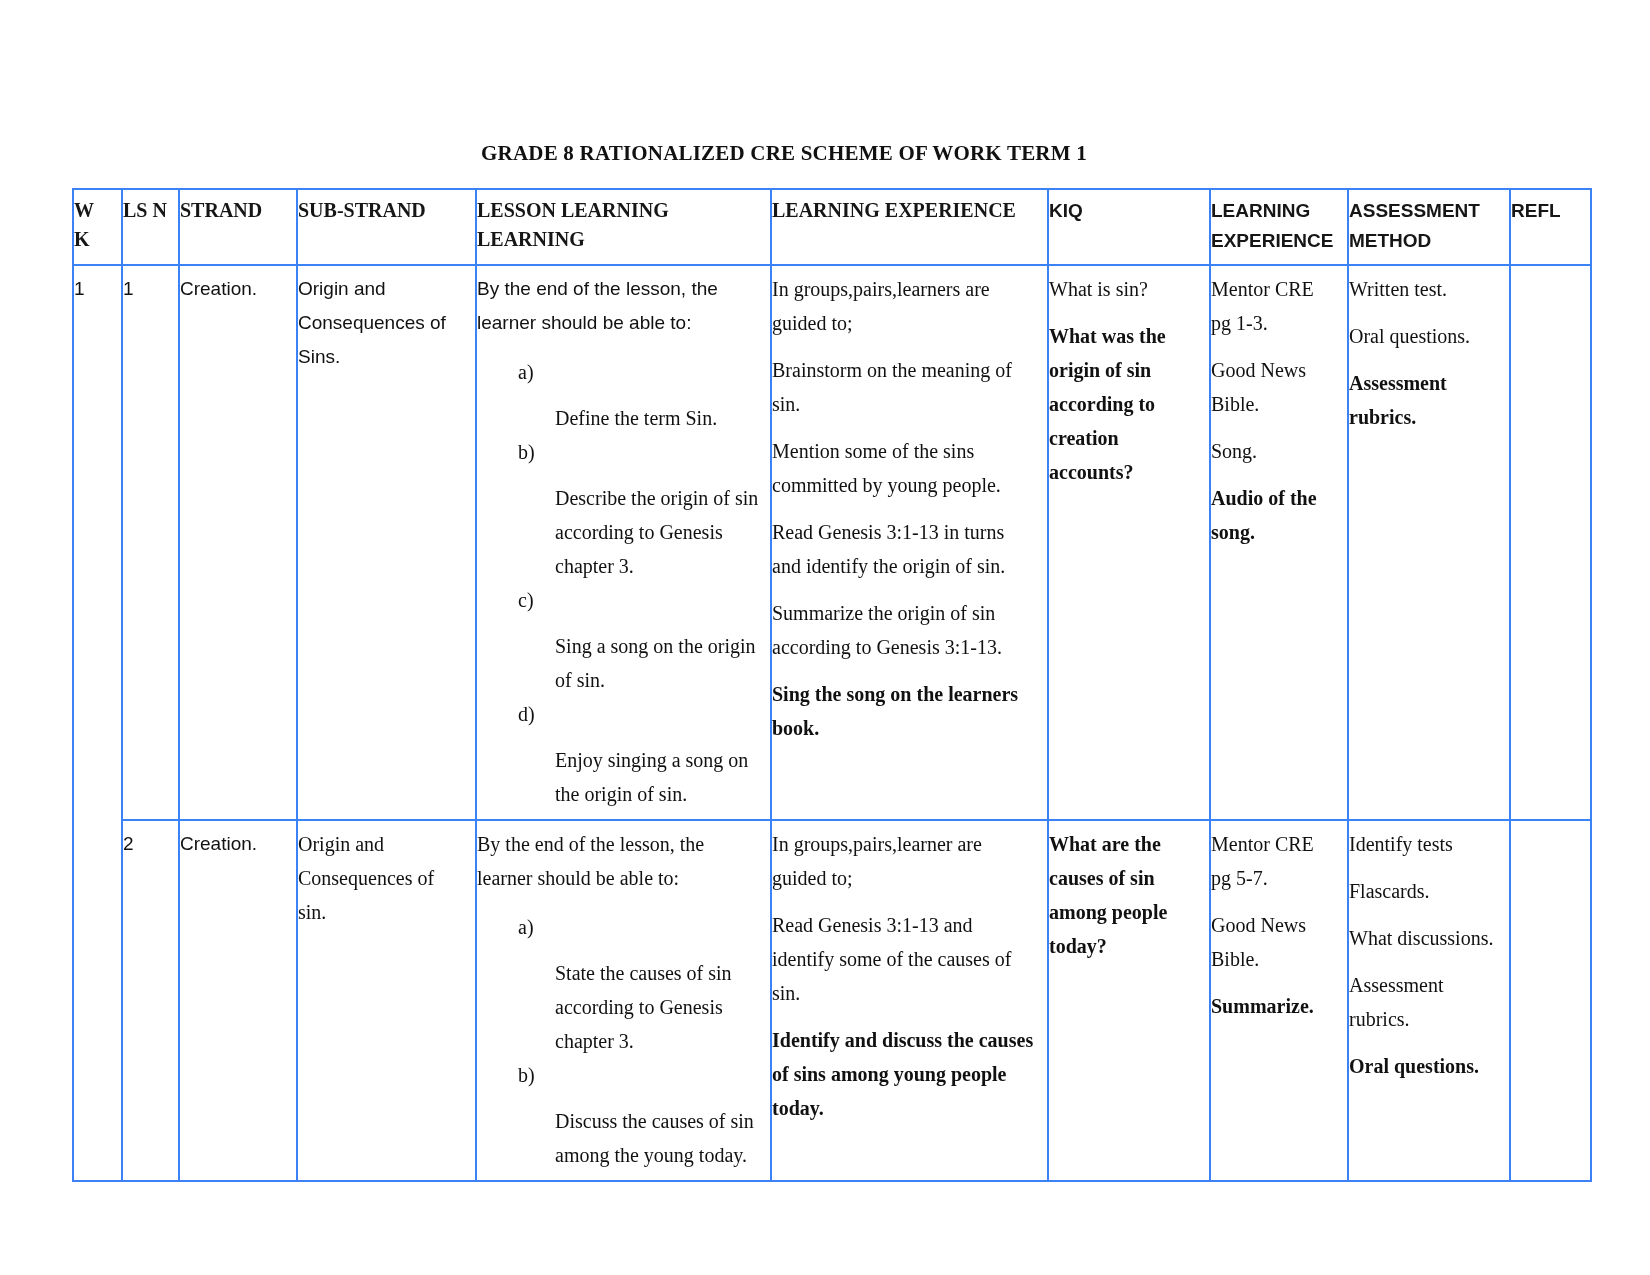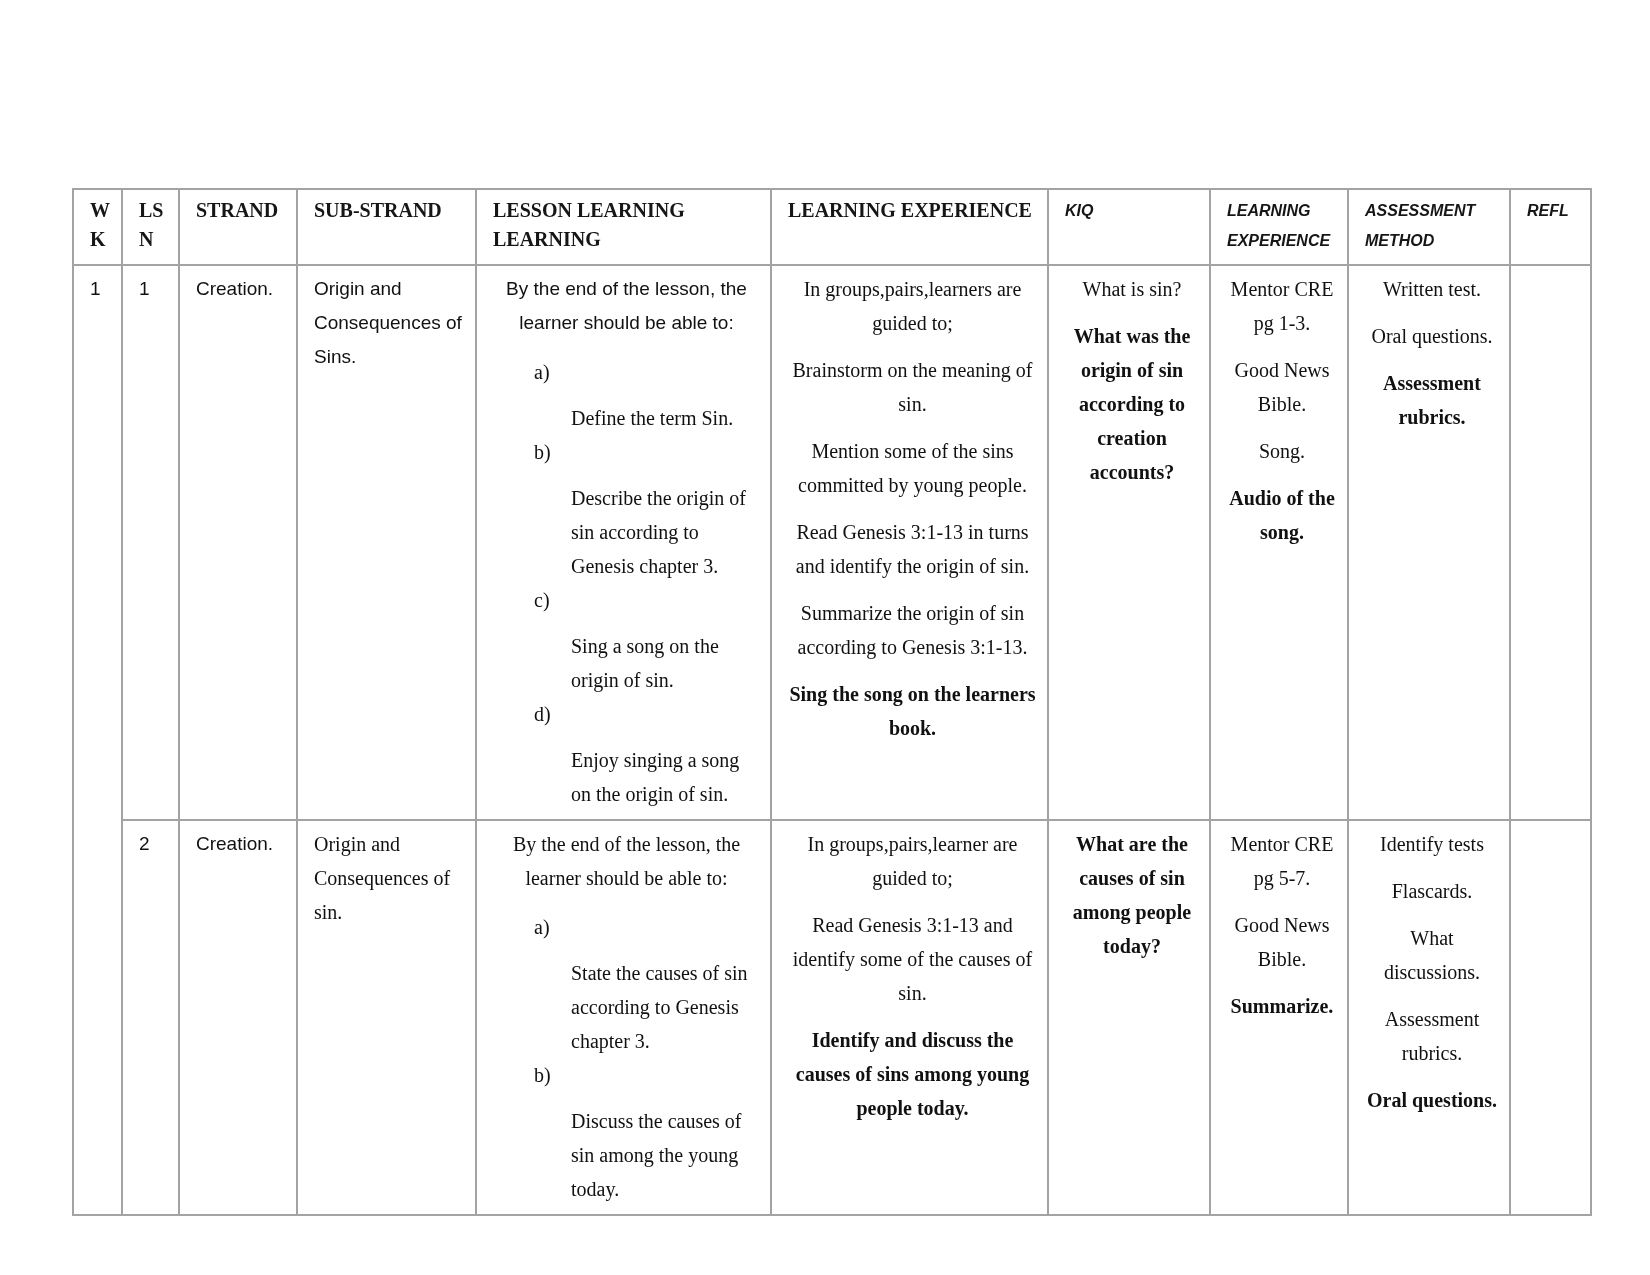"GRADE 8 RATIONALIZED CRE SCHEME" h1.doc-title { html: none -> <h1>GRADE 8 RATIONALIZED CRE SCHEME OF WORK TERM 1</h1> }
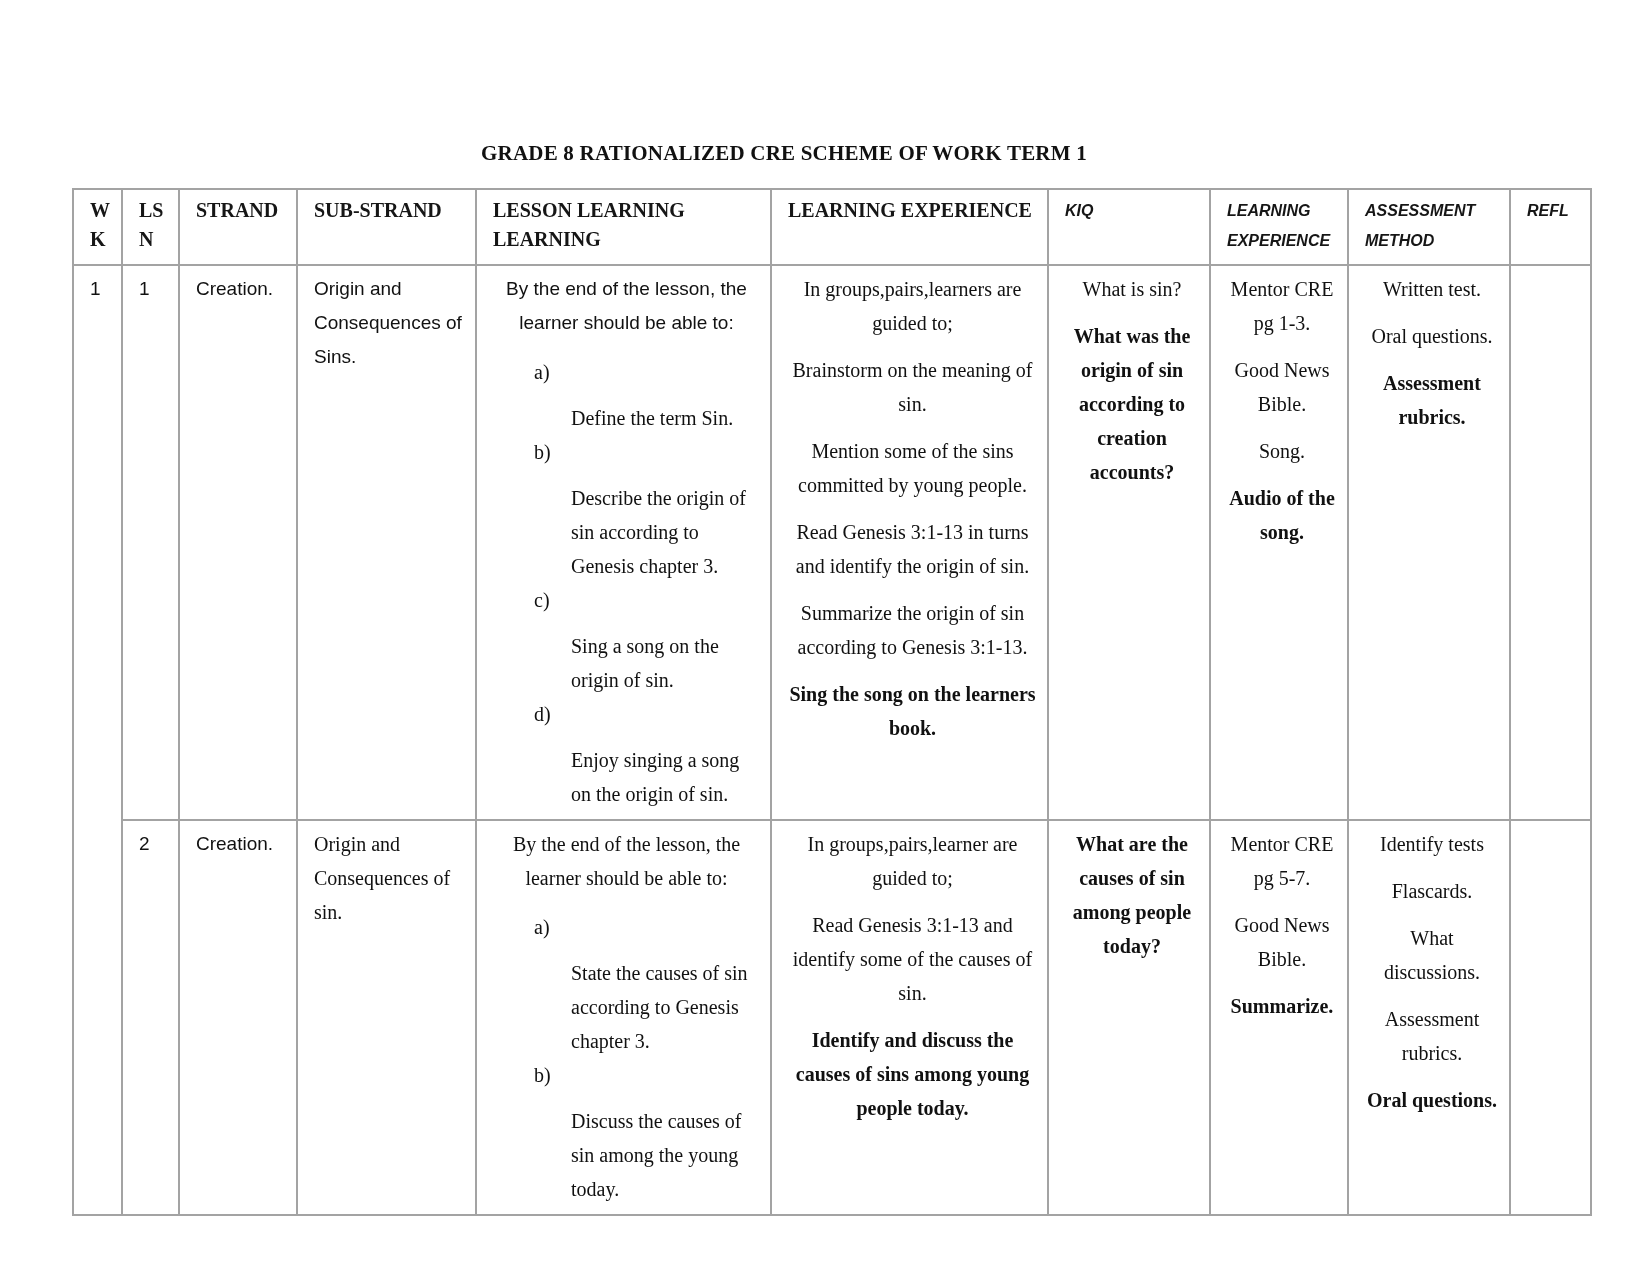"W K" table.scheme th, table.scheme td { border: 2px solid #a3a3a3 -> 2px solid #3b82f6; padding: 6px 10px 8px 16px -> 6px 10px 8px 0 }
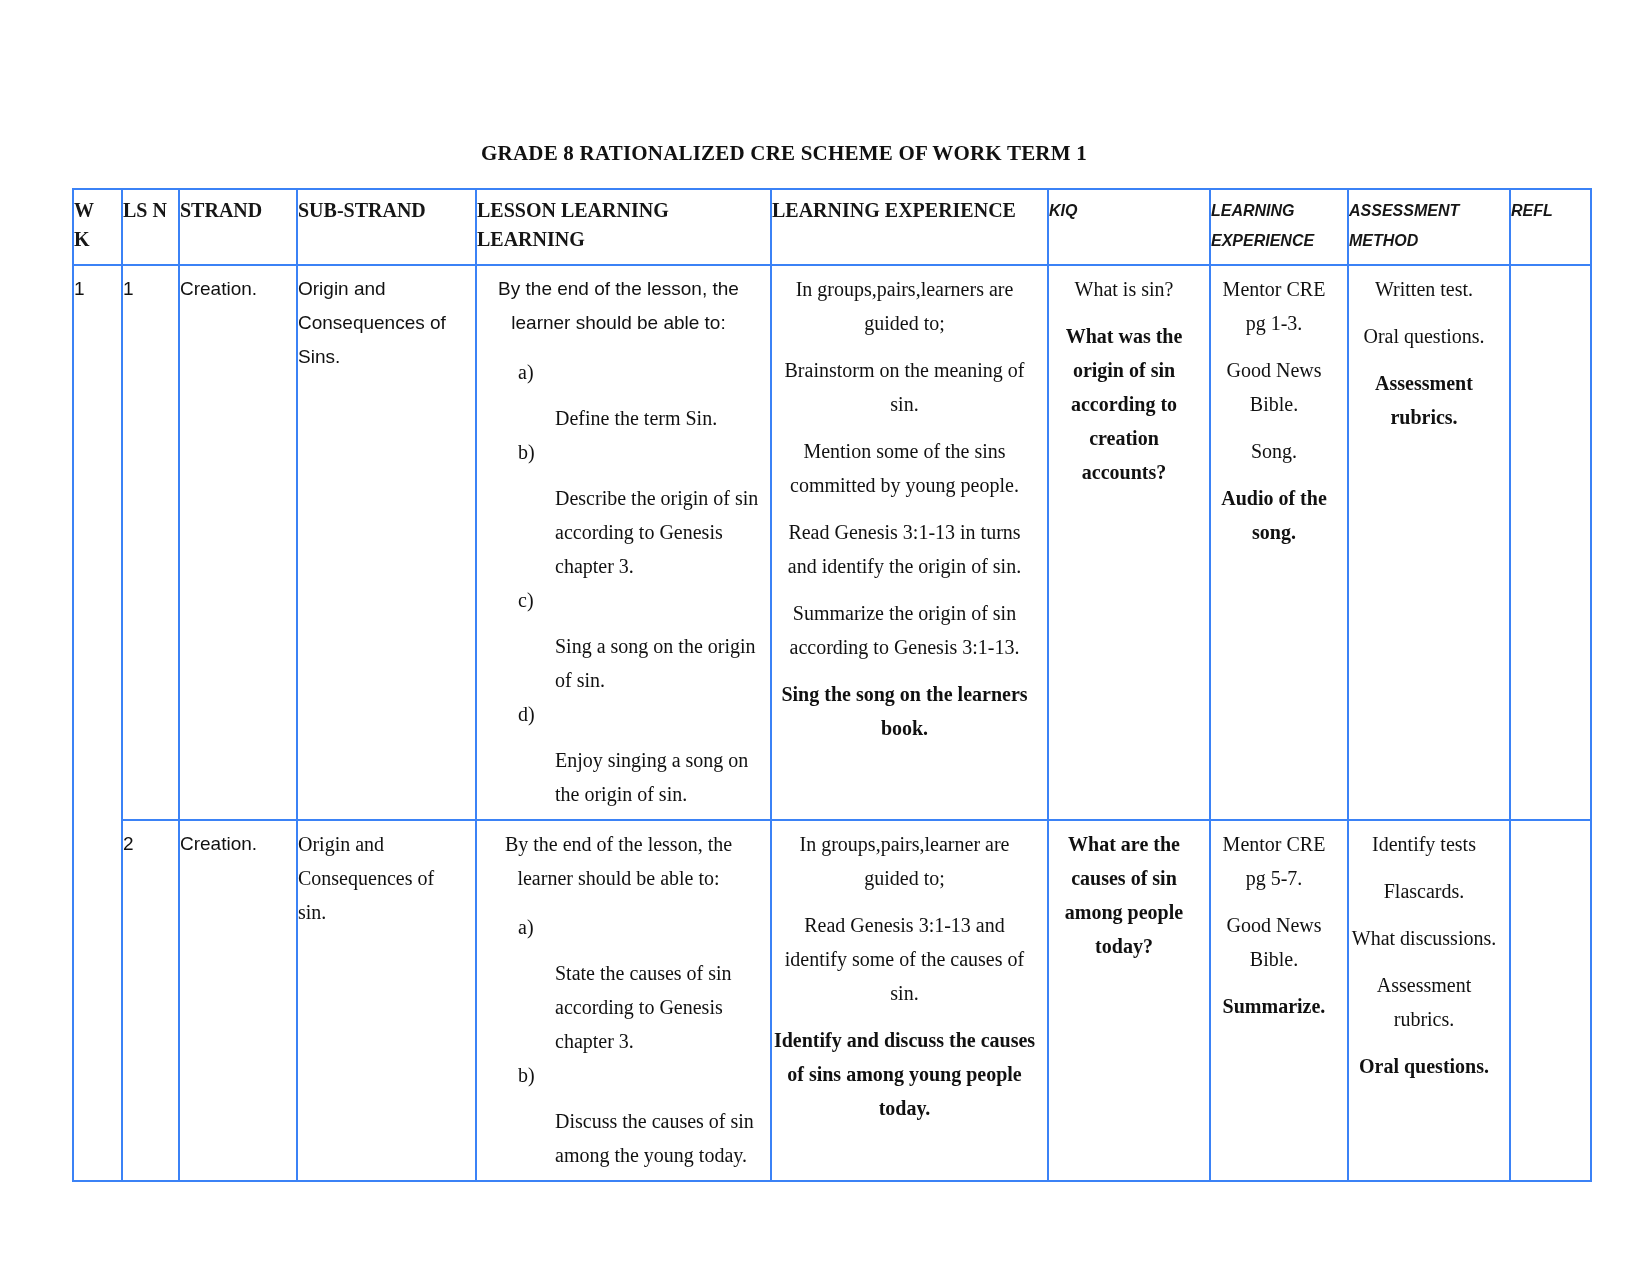"KIQ" .hdr-sans { font-size: 16px -> 19px; font-style: italic -> none }
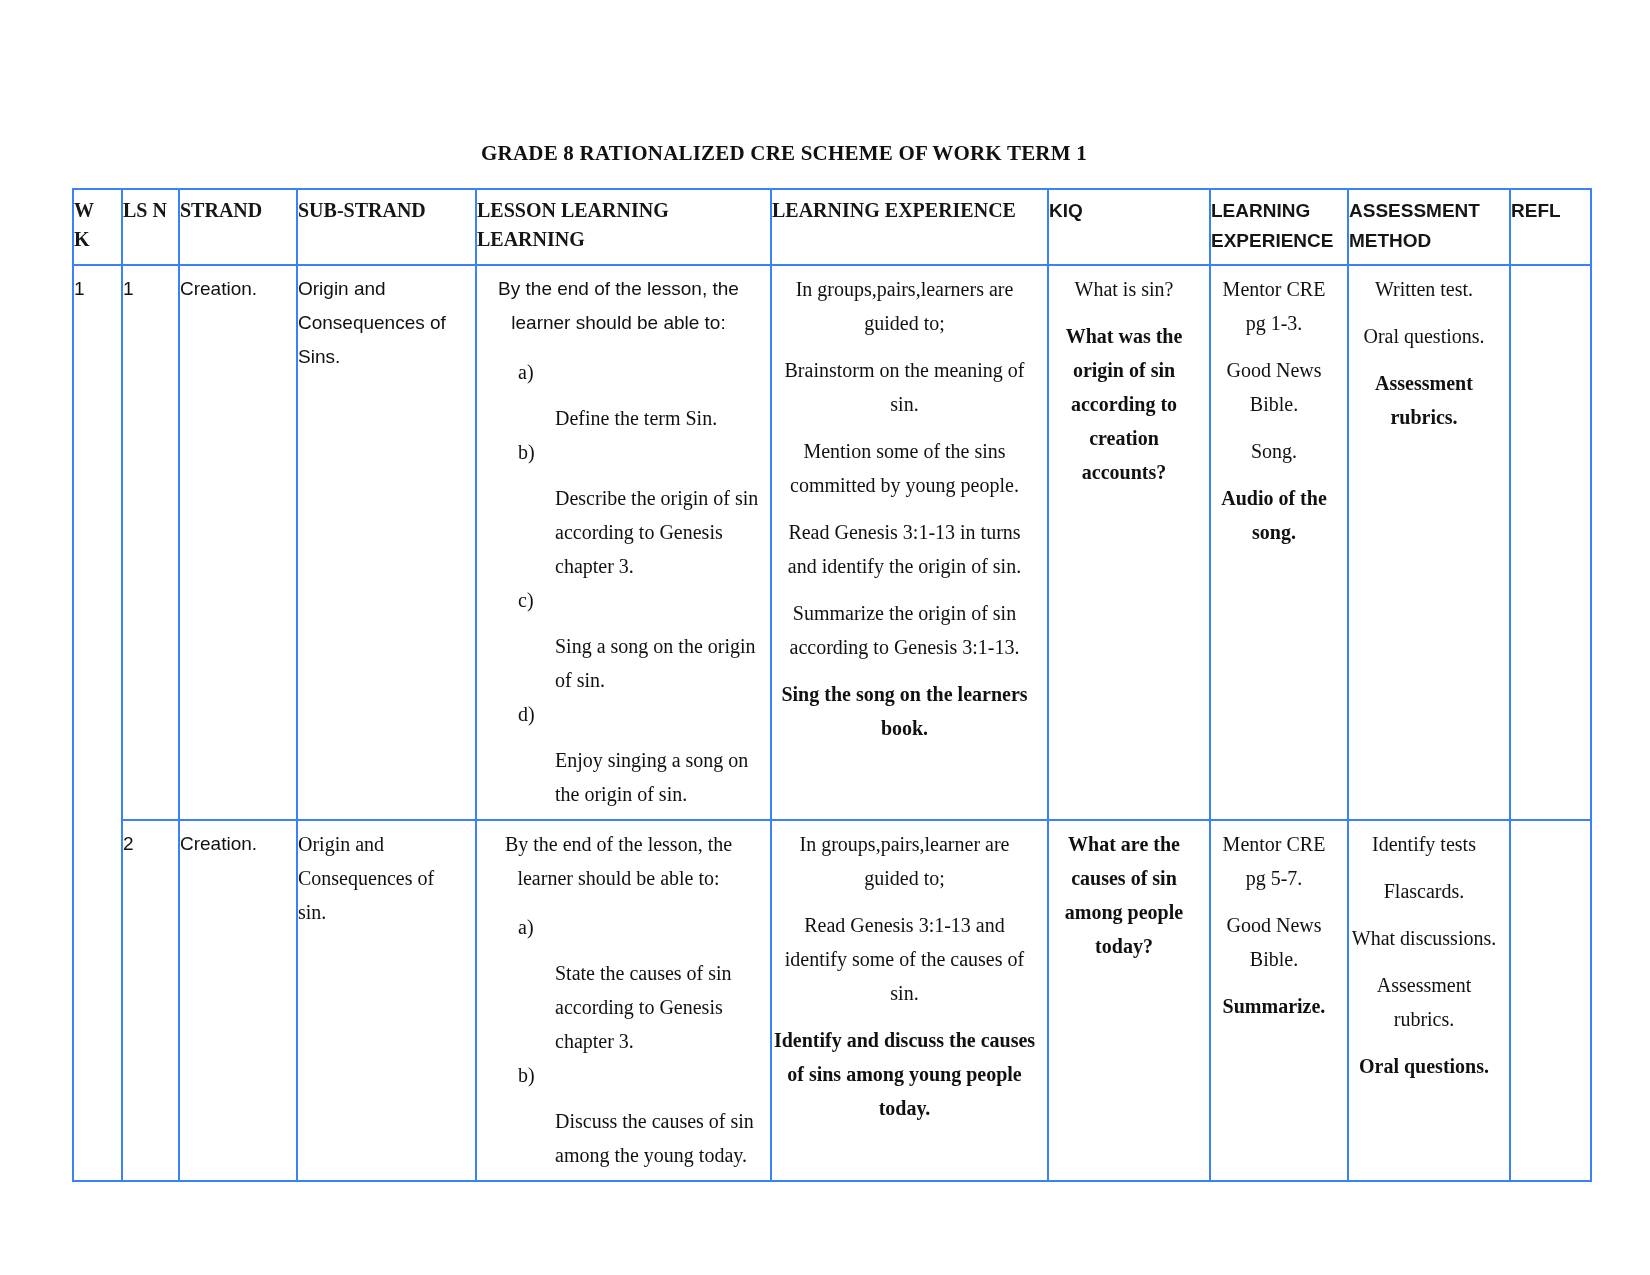"By the end of the" td p { text-align: center -> none }
